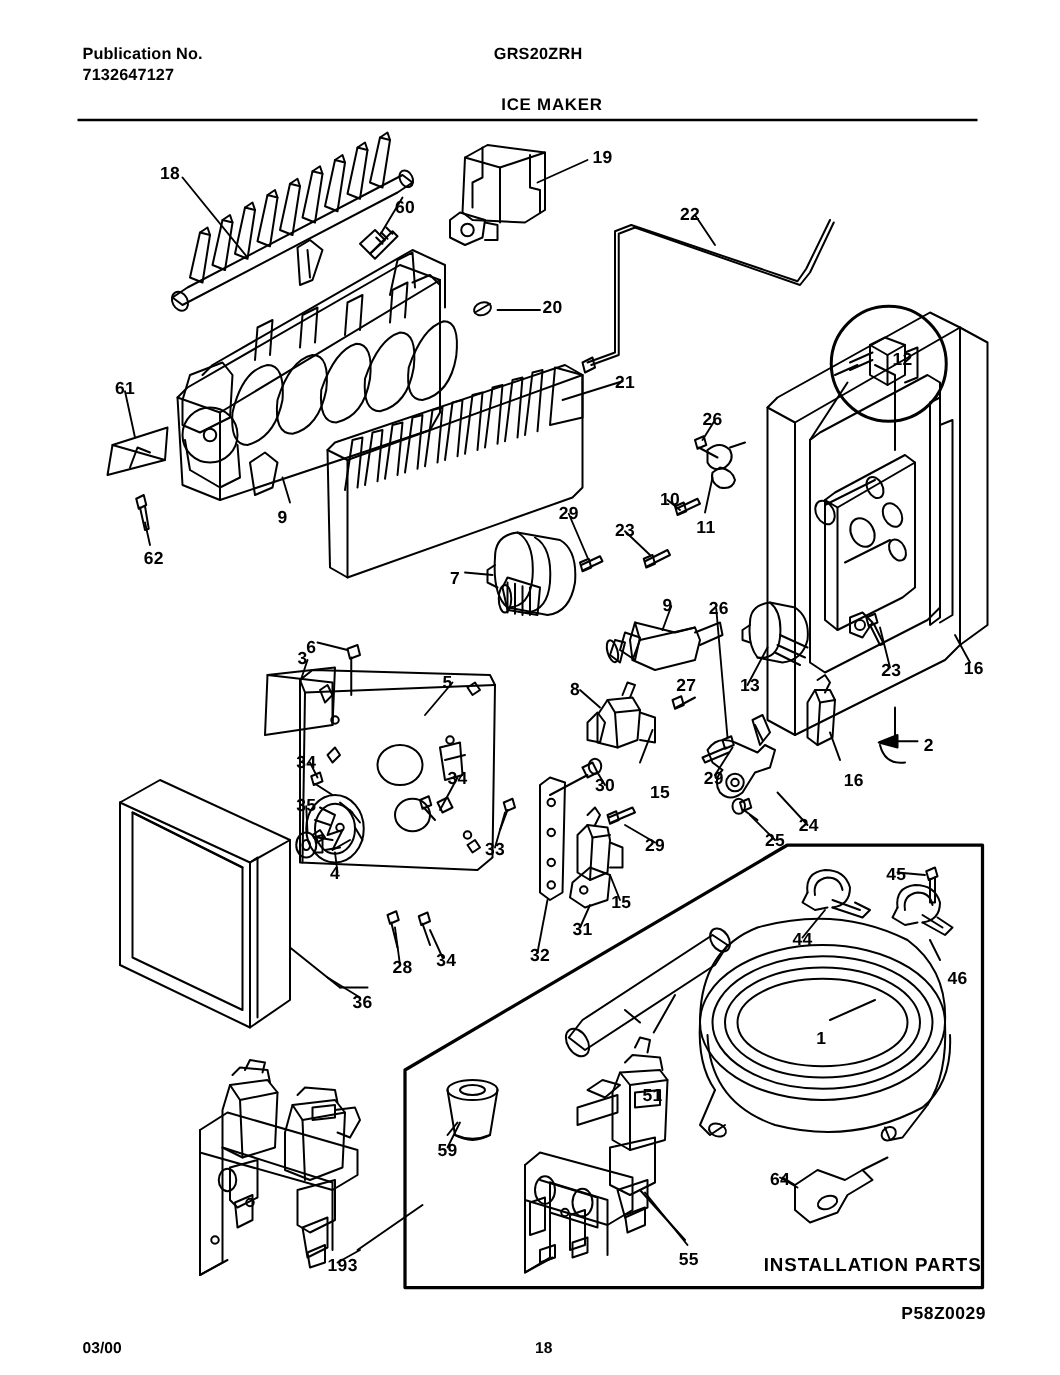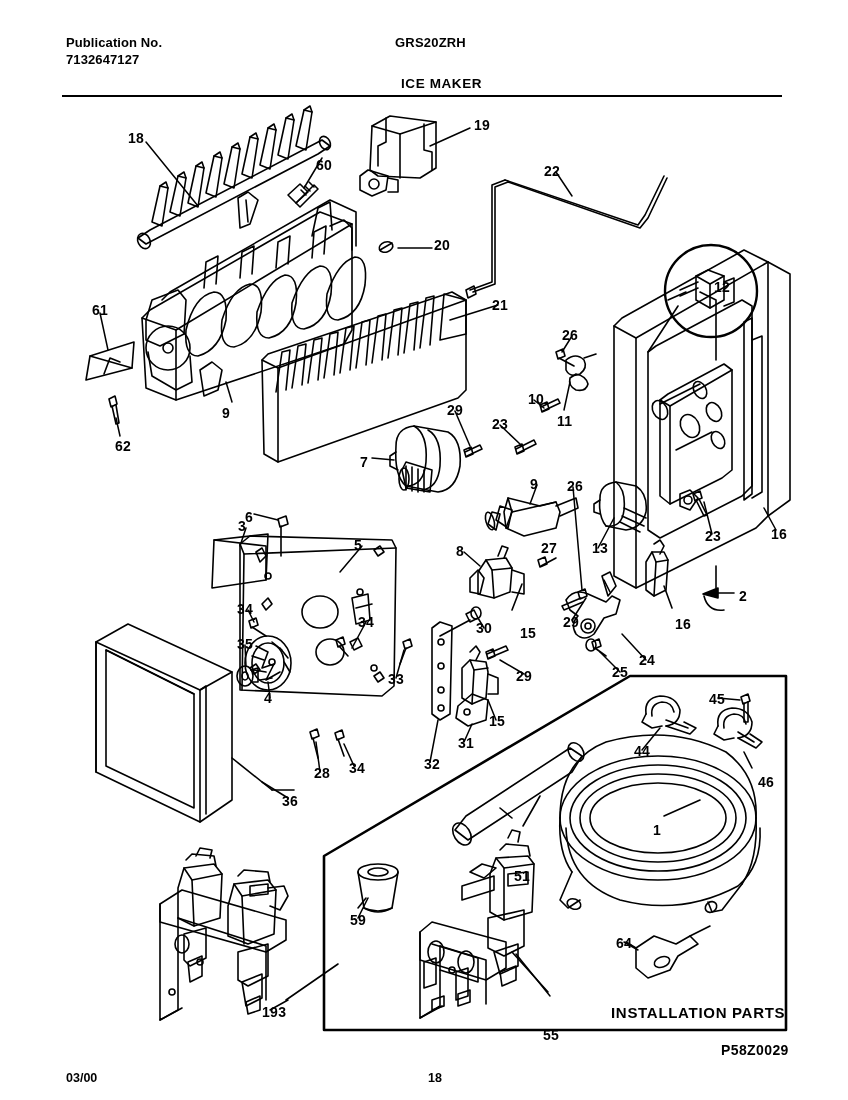"55" div.callout { margin-top: 28px -> none }
